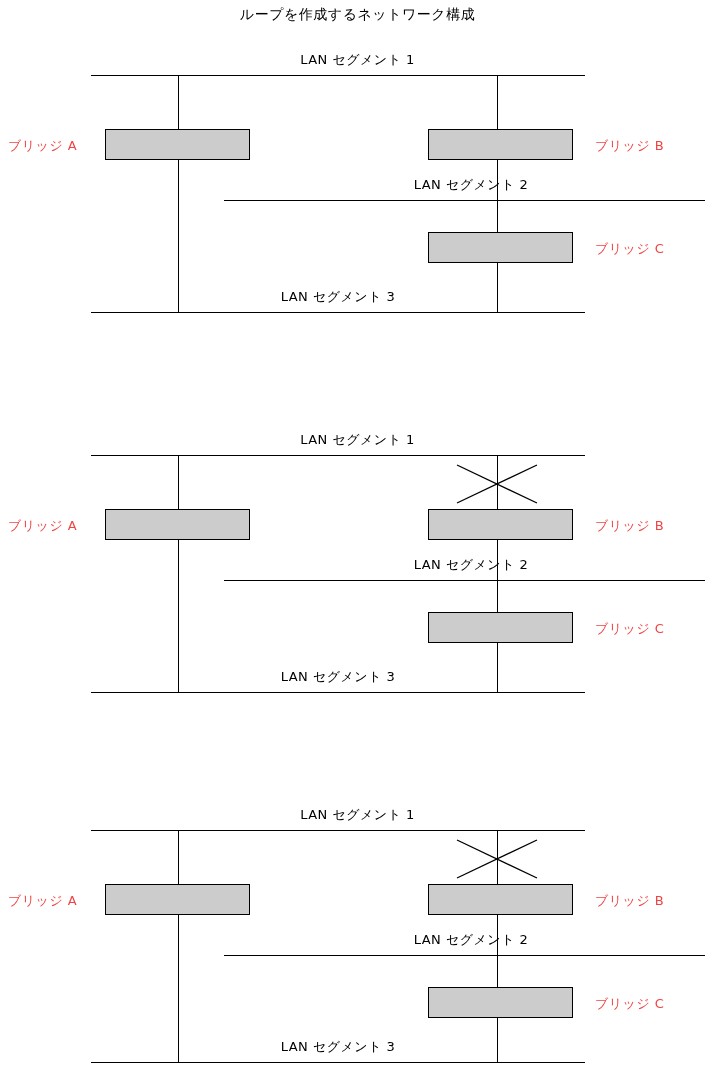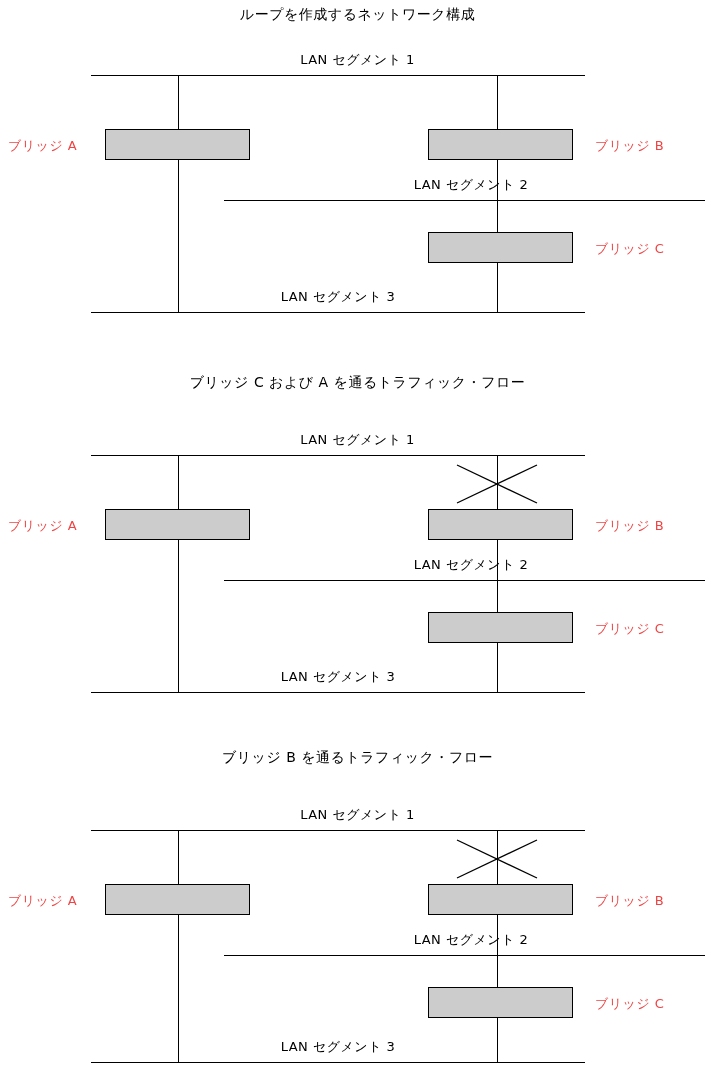"ブリッジ C および A を通るトラフィック・フロー" div.fig-title { html: <div>ブリッジ C および A を通るトラフィック・フロー</div> -> none }
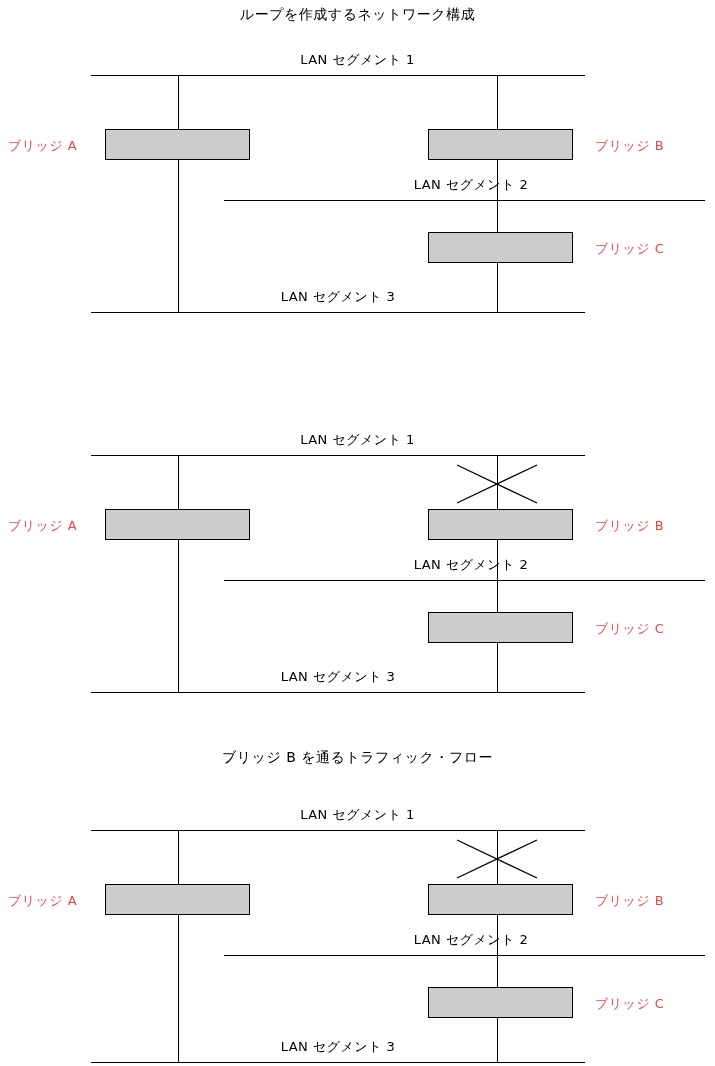"ブリッジ B を通るトラフィック・フロー" div.fig-title { html: <div>ブリッジ B を通るトラフィック・フロー</div> -> none }
